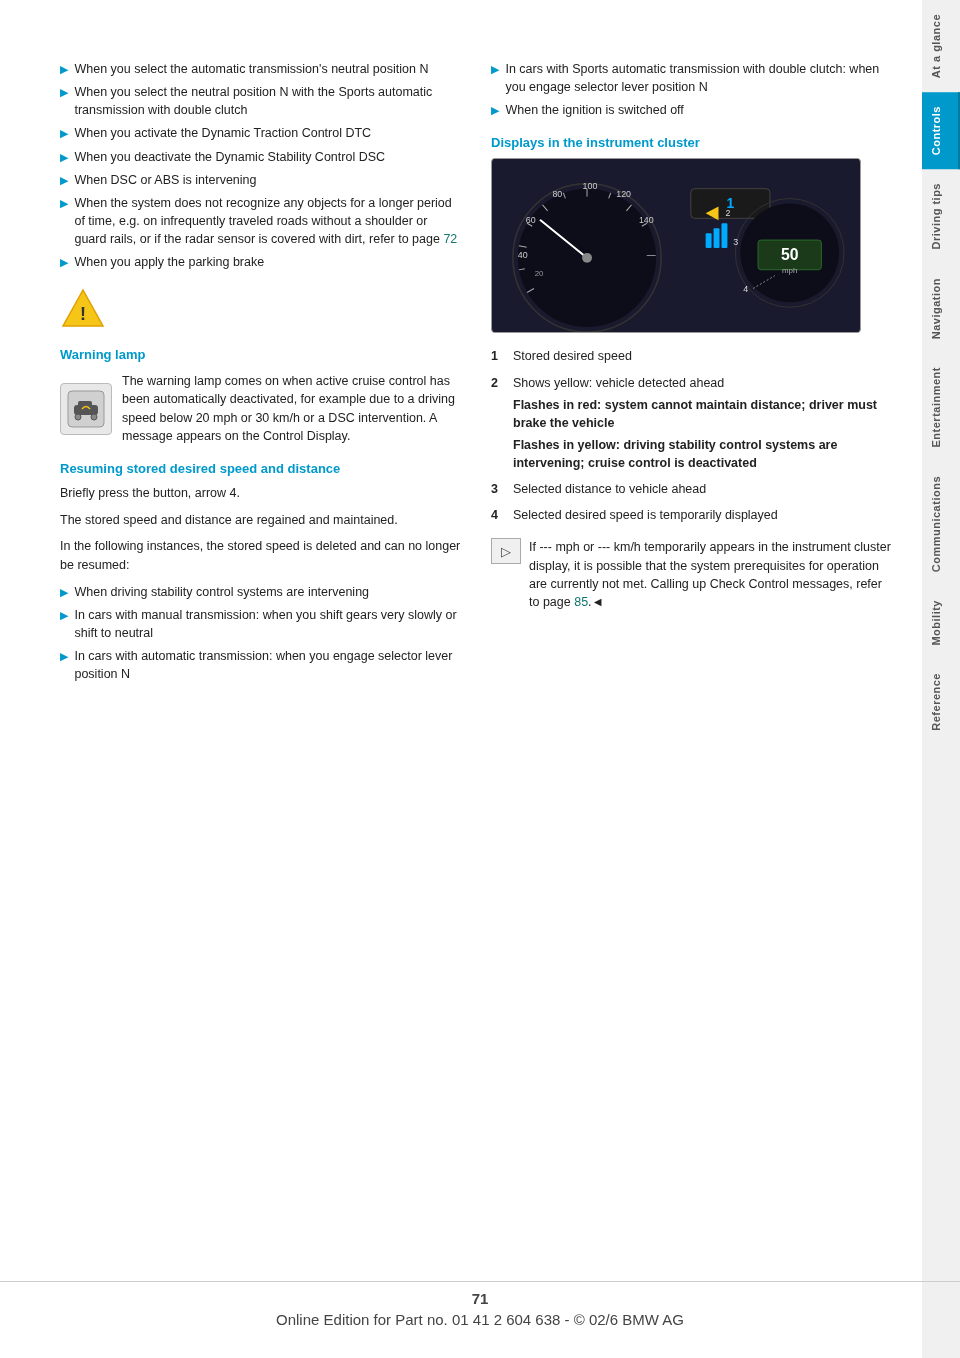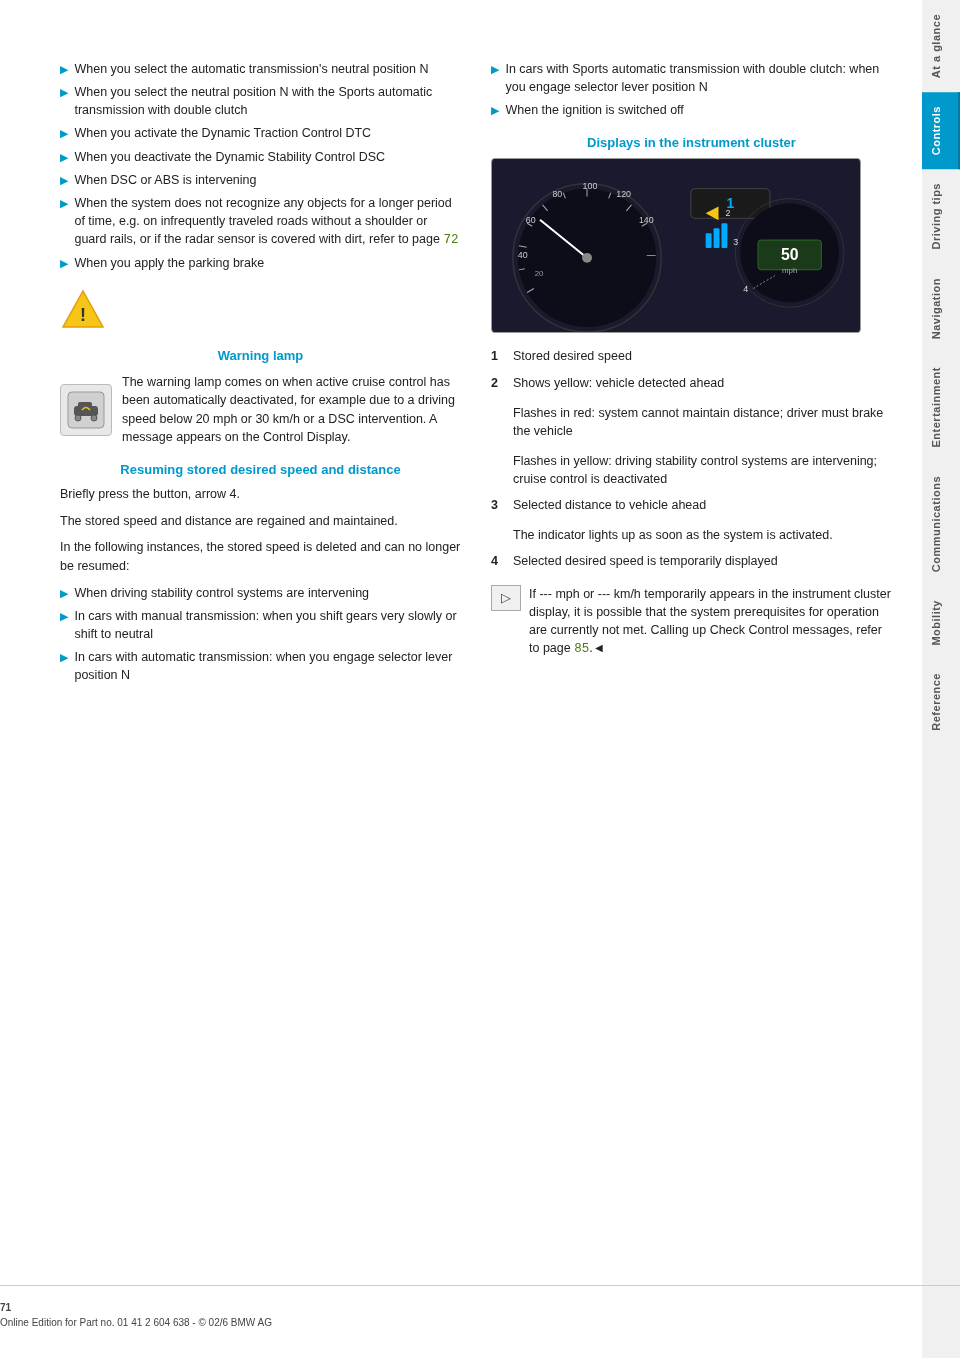"Displays in the instrument cluster" .section-heading { text-align: center -> none }
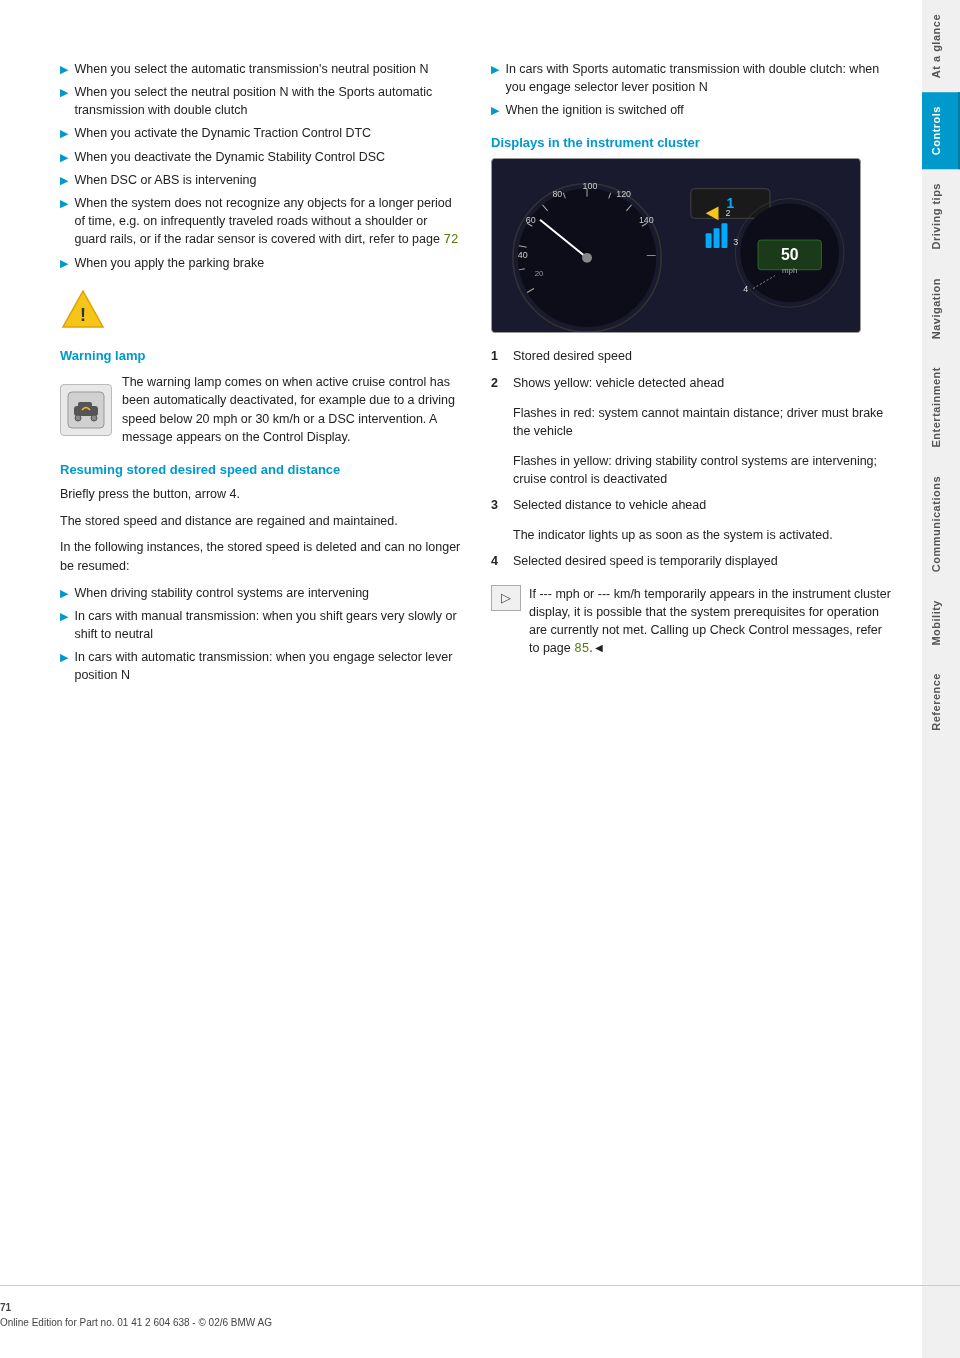"72" .link-blue { color: #4d7c0f -> #0f766e; font-family: Liberation Mono, monospace -> none }
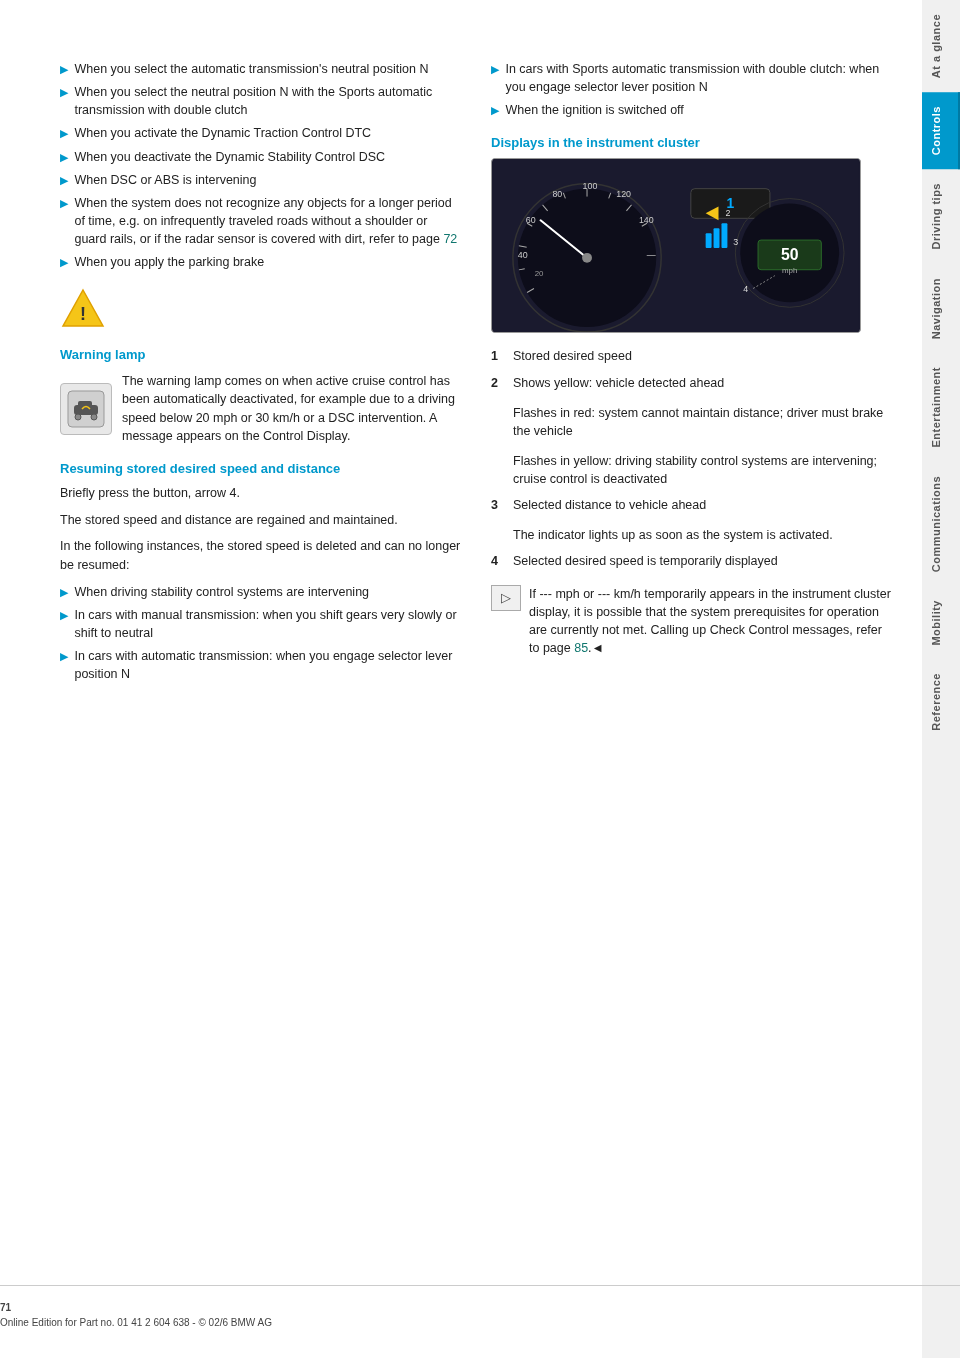"Flashes in red: system cannot" .num-text .sub-item { font-weight: none -> bold; margin-top: 12px -> 4px }
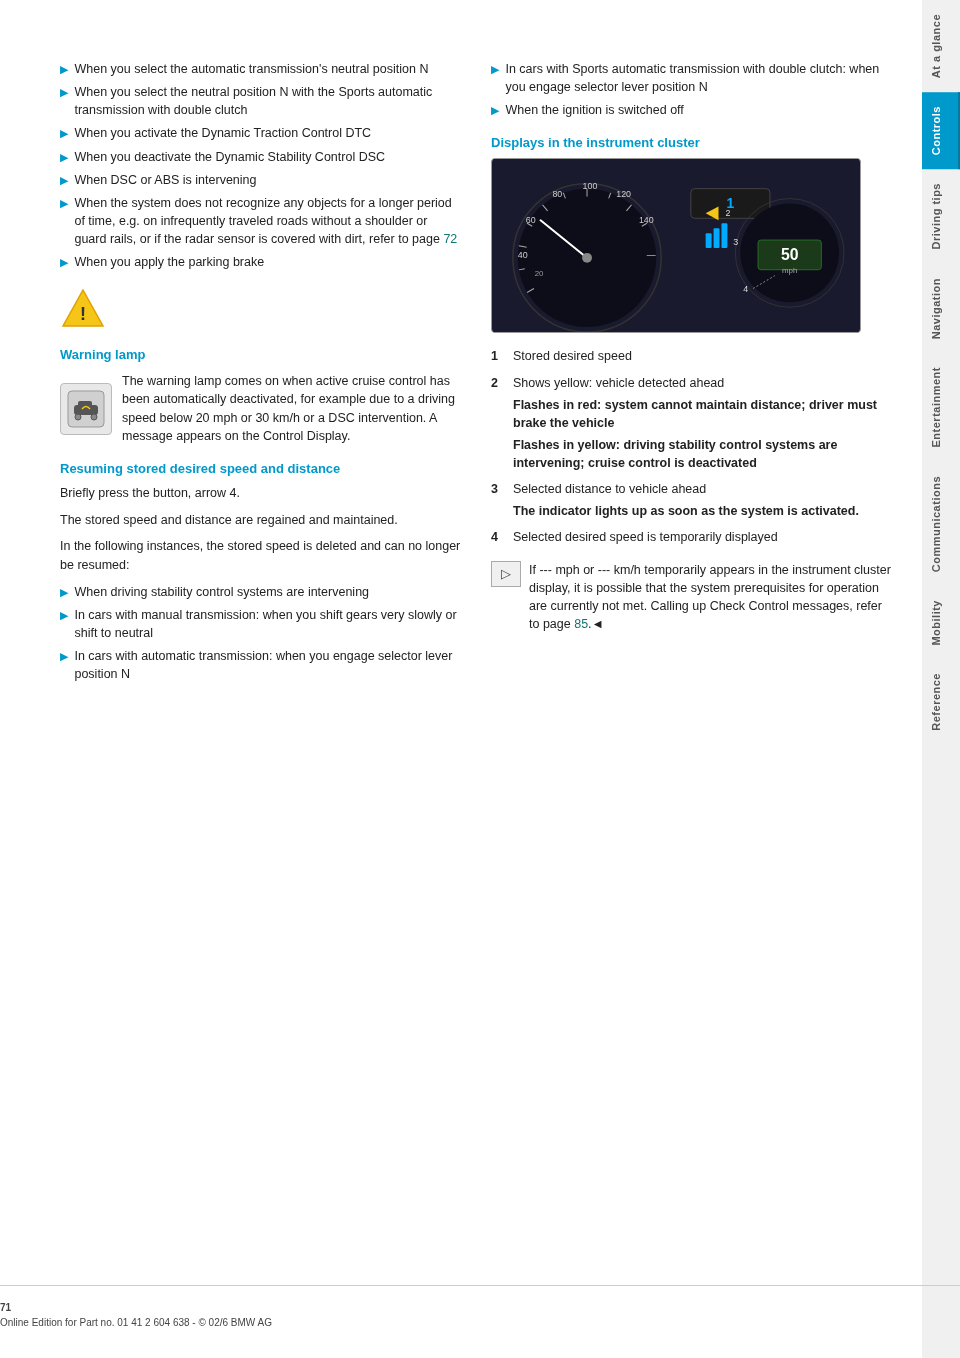"The indicator lights up as" span.sub-item { html: <span>The indicator lights up as soon as the system is activated.</span> -> none }
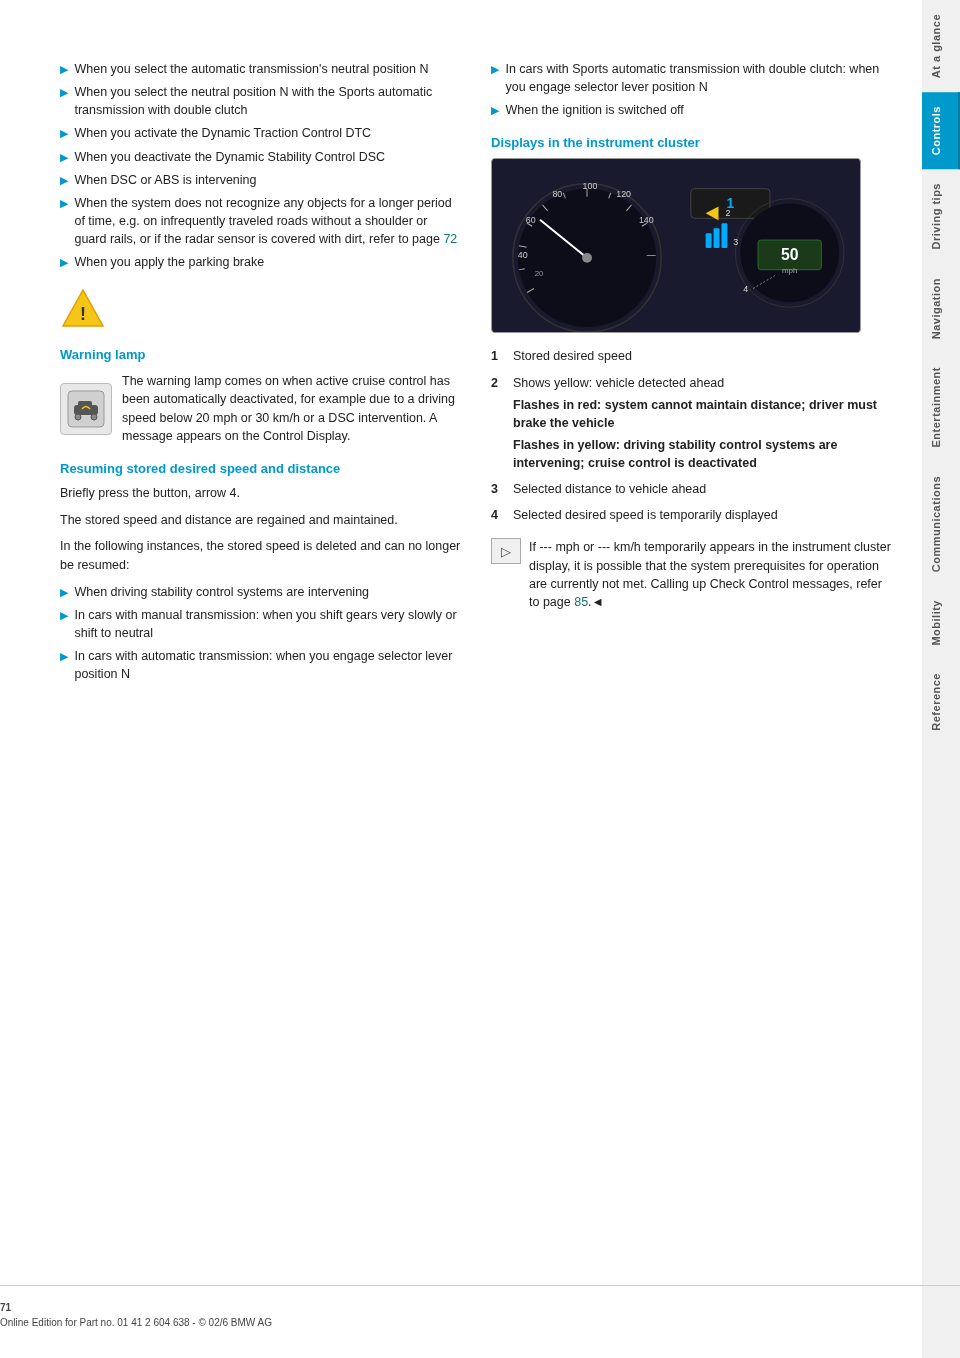"71" .page-footer { font-size: 10px -> 15px; padding-top: 16px -> 8px; text-align: none -> center }
